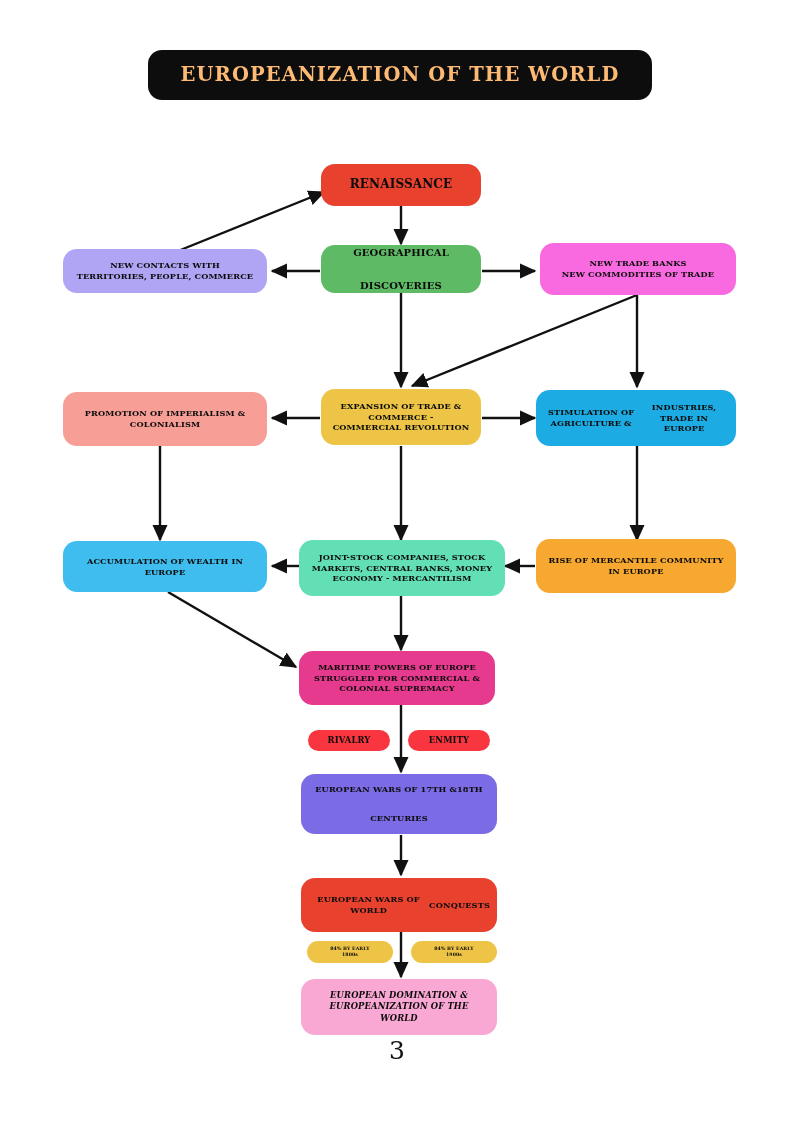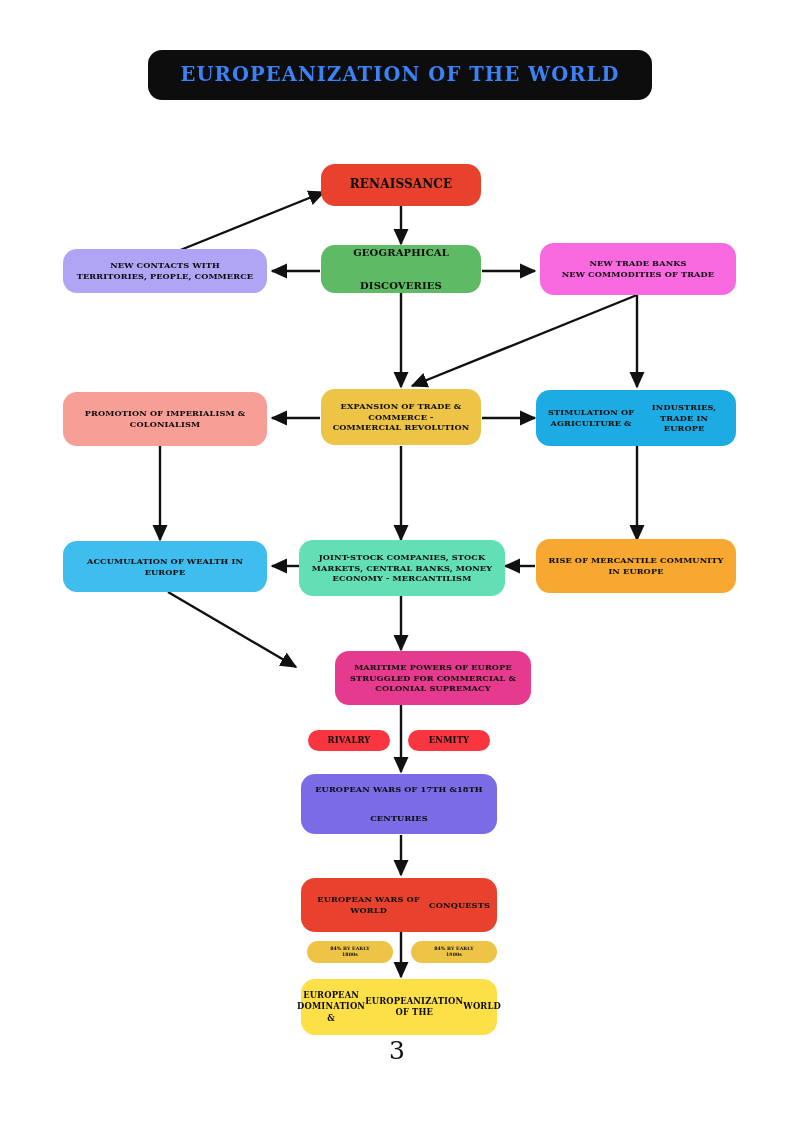"EUROPEANIZATION OF THE WORLD" .title-bar span { color: #3b82f6 -> #fdba74 }
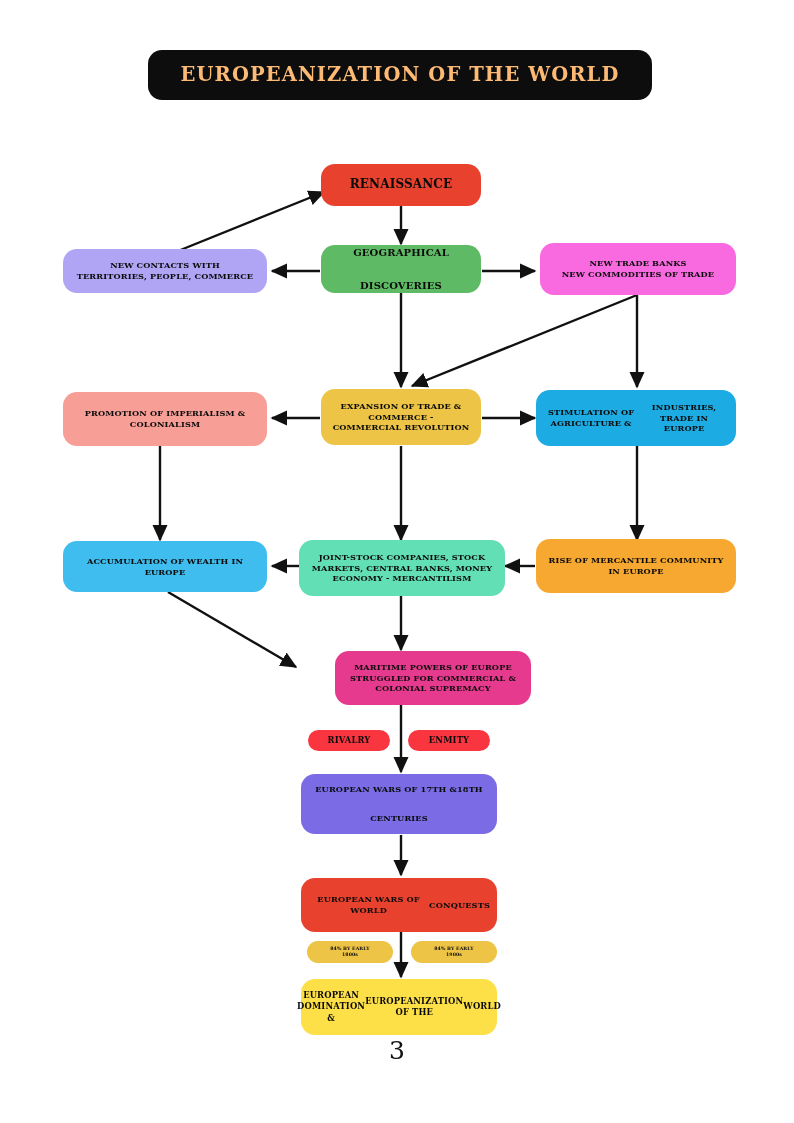"MARITIME POWERS OF EUROPE" div.node { margin-left: 36px -> none }
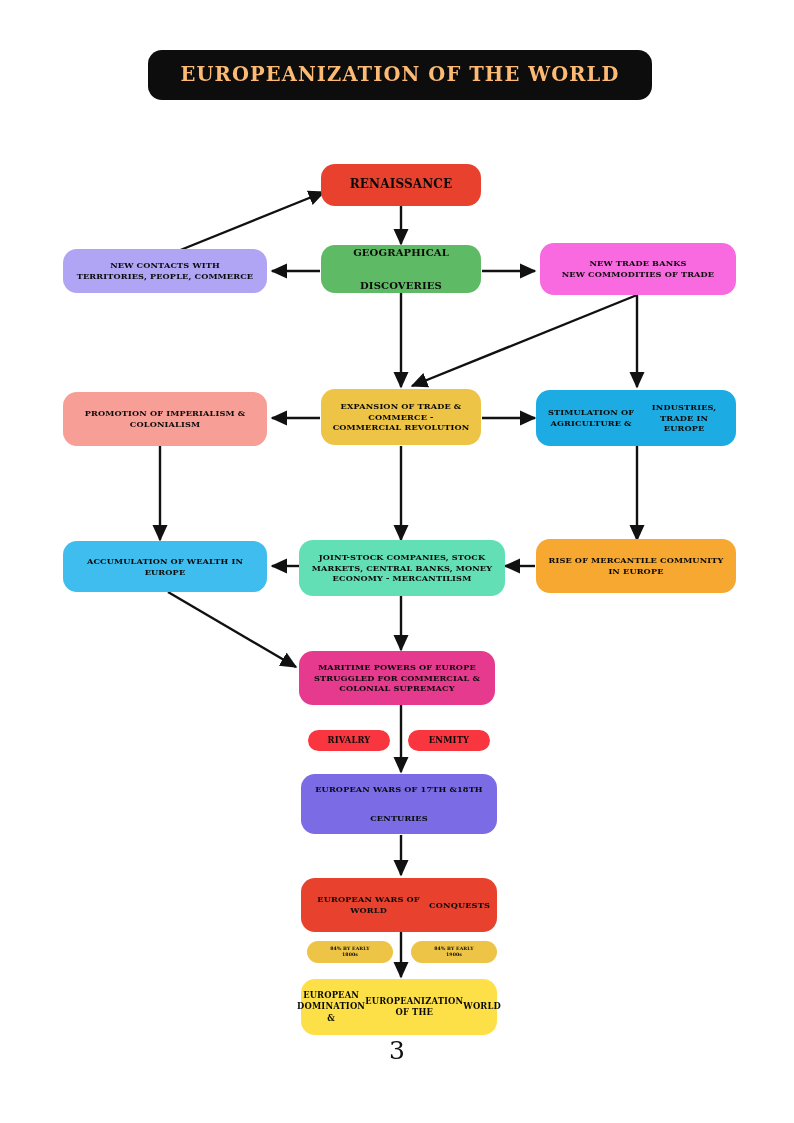"EUROPEAN DOMINATION &" div.node { background: #fde047 -> #f9a8d4; flex-direction: none -> column; font-style: none -> italic }
